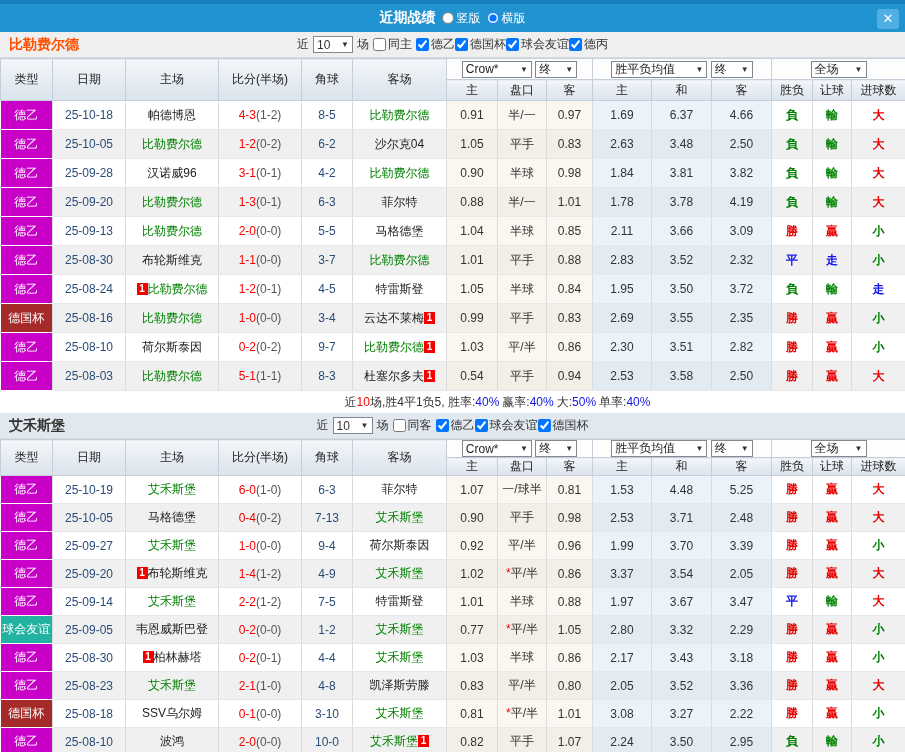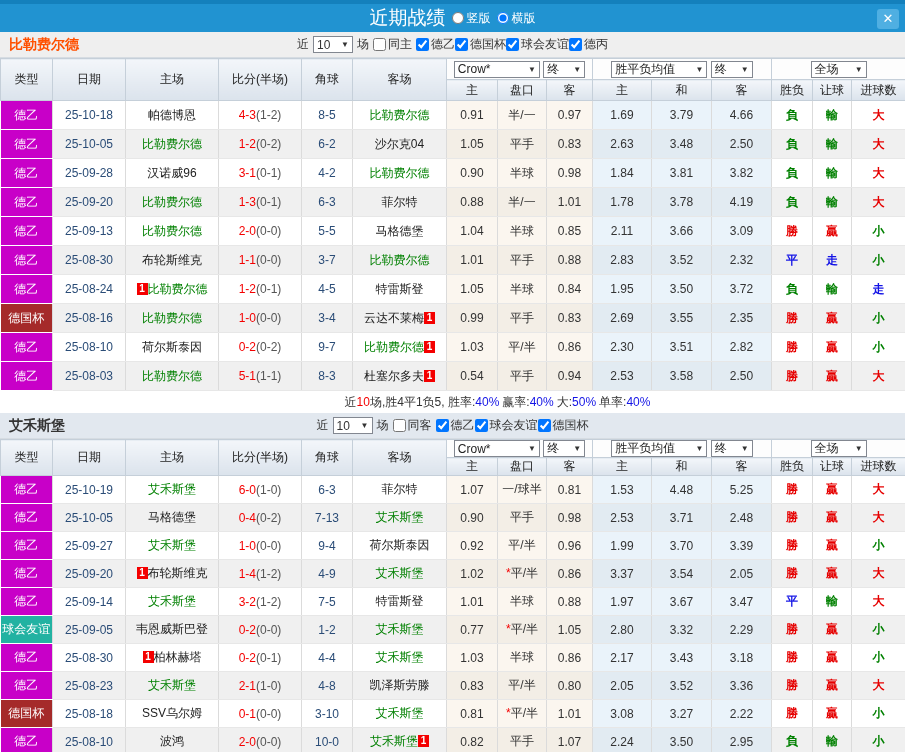"近期战绩" .ttl { font-size: 19px -> 14px; font-weight: normal -> bold }
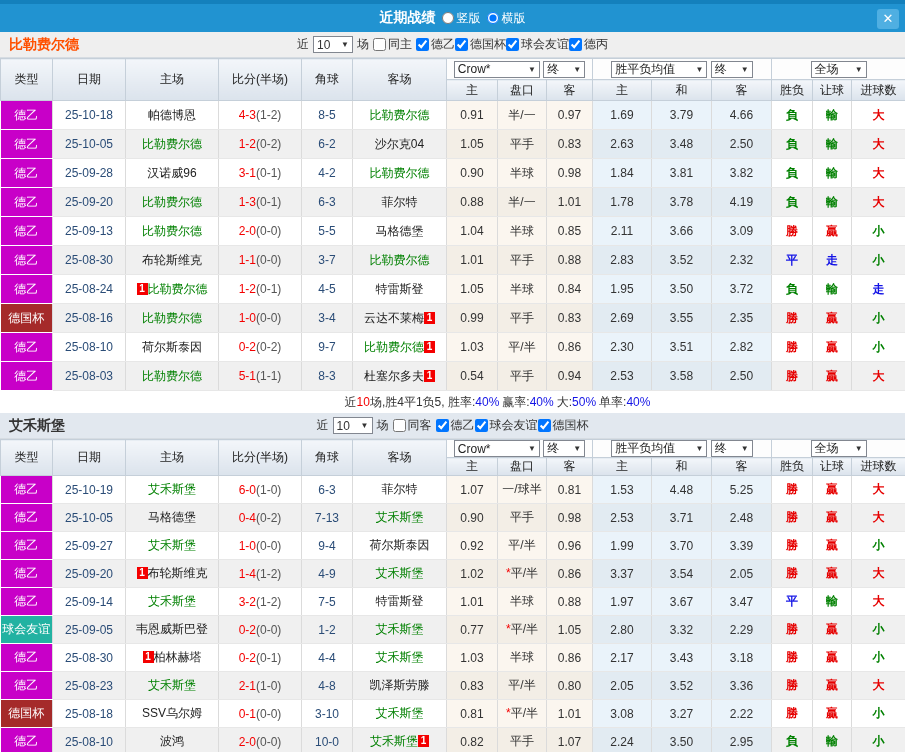"Crow*" .w-book { width: 86px -> 70px }
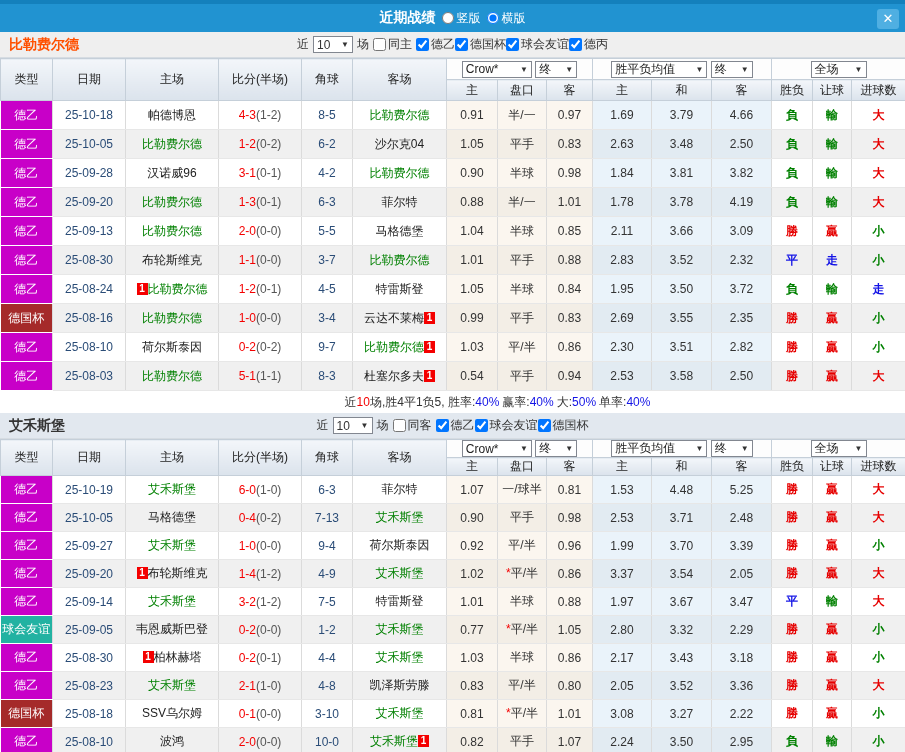"3.79" td.cool { text: 3.79 -> 6.37 }
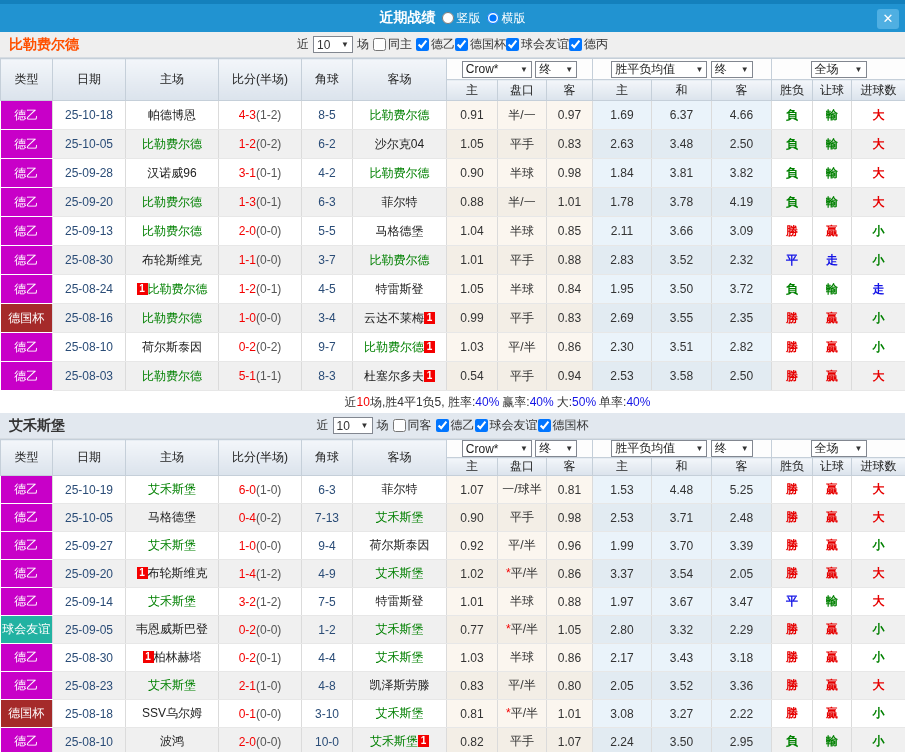"3-2" span.smain { text: 3-2 -> 2-2 }
